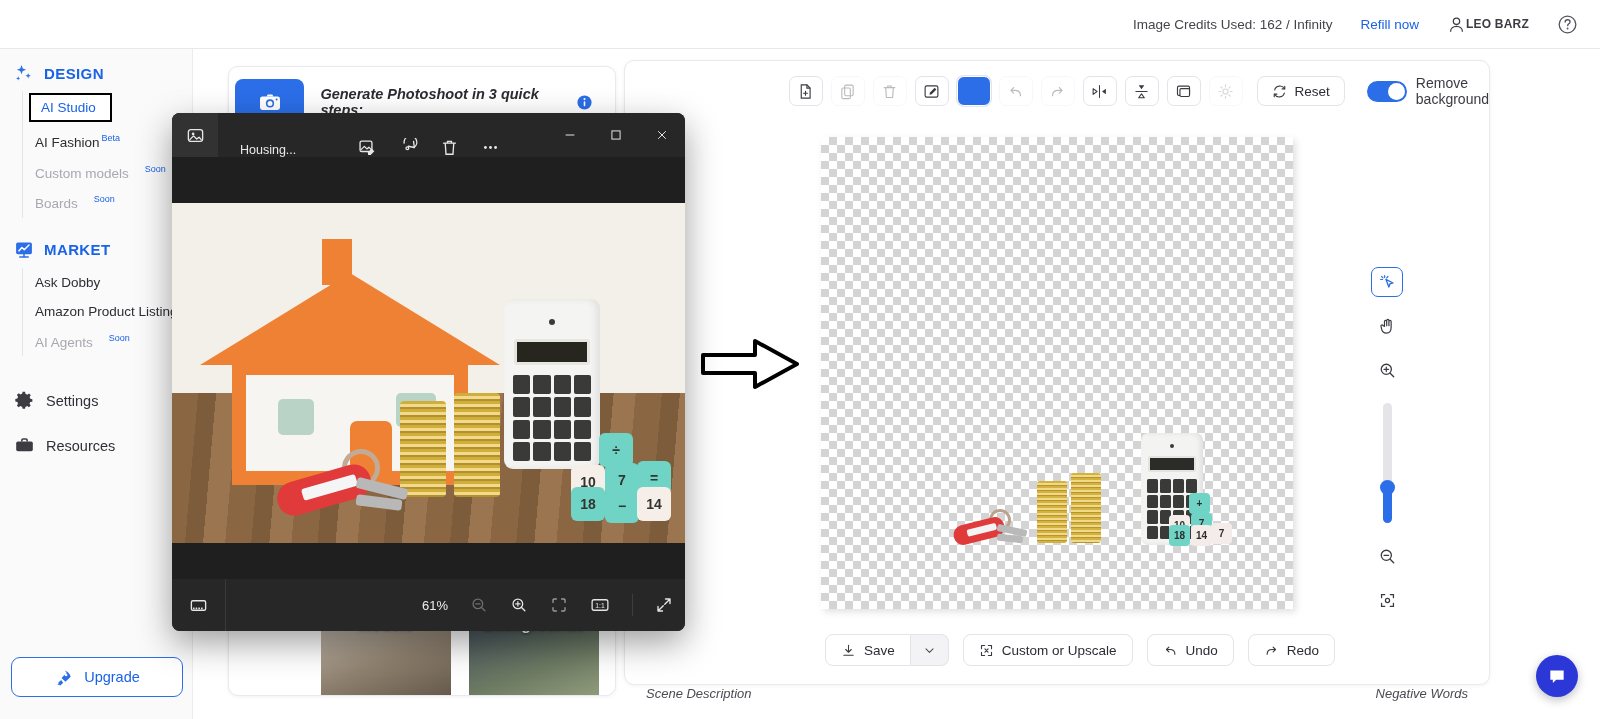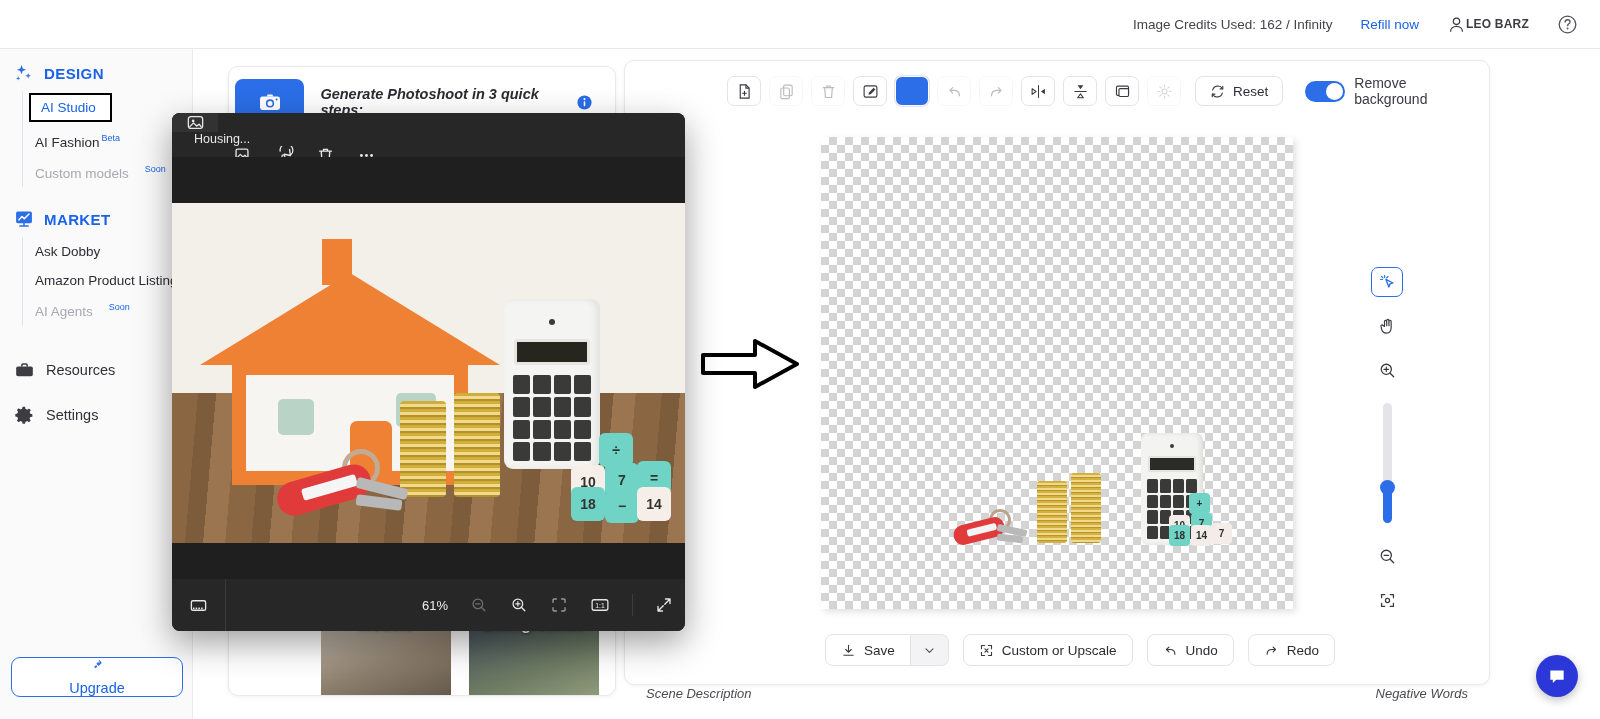"Reset" .tool-row { justify-content: none -> flex-end }
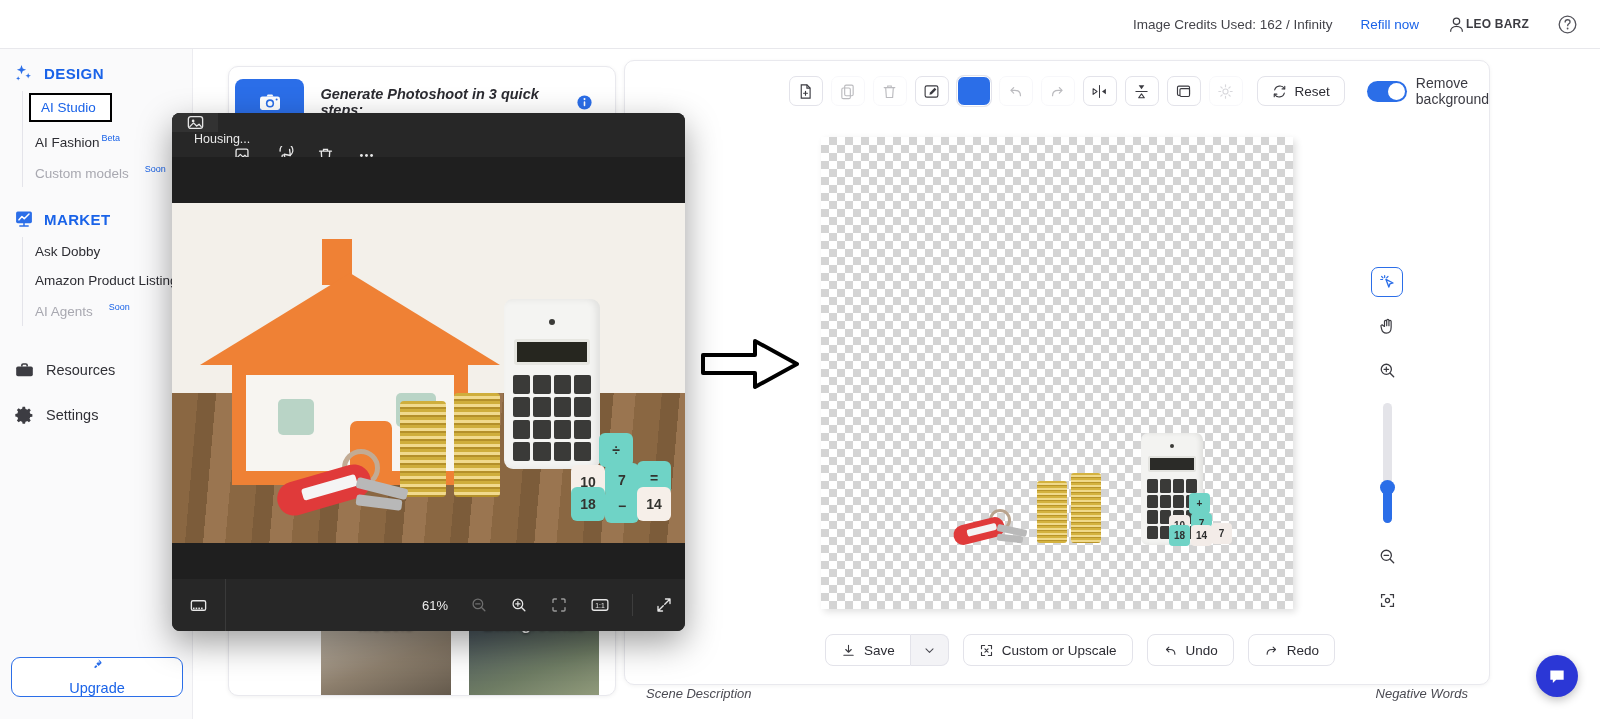"Housing..." .ph-title { align-items: flex-start -> flex-end; flex-direction: column -> none }
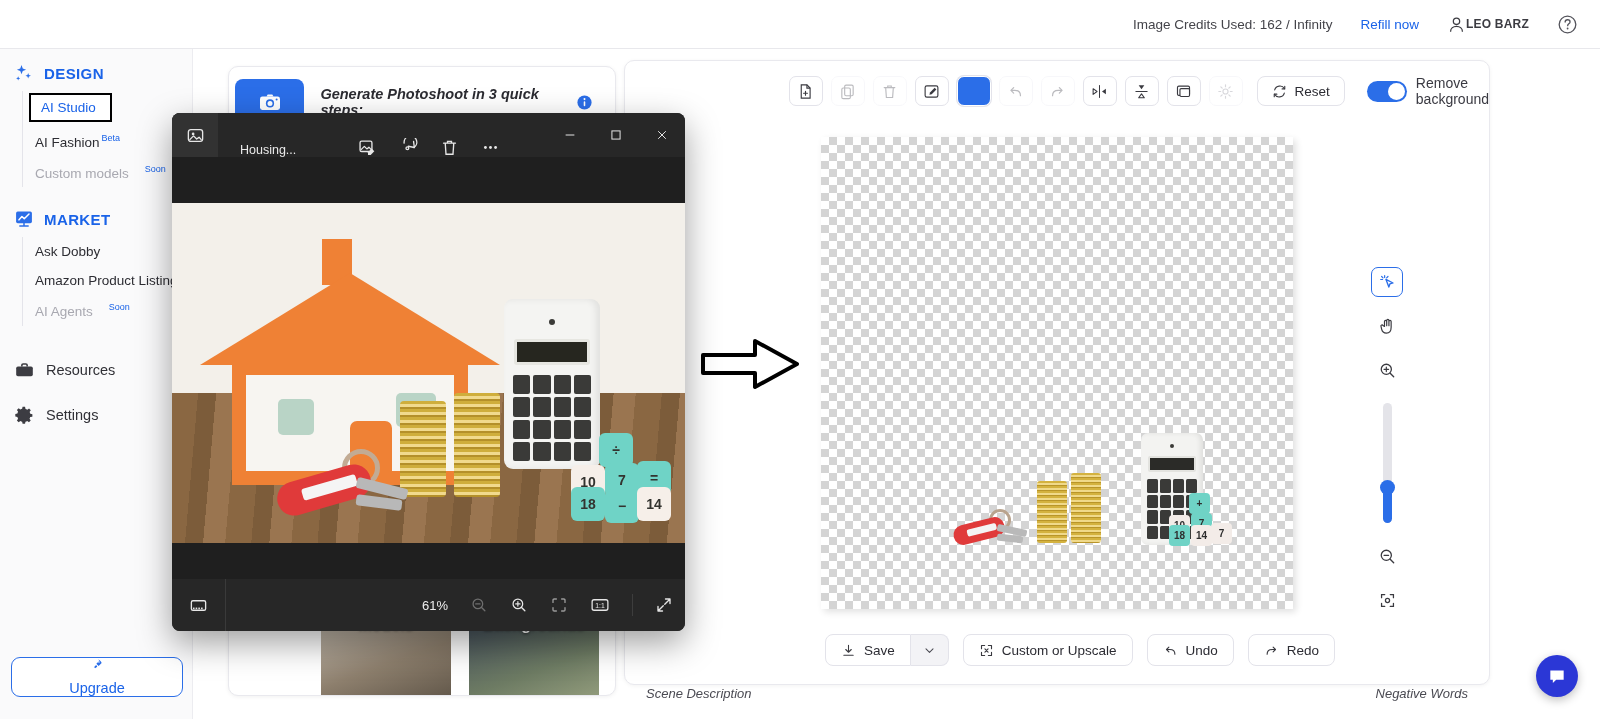"Boards Soon" div.nav-item { html: none -> <div> <span>Boards</span><span>Soon</span> </div> }
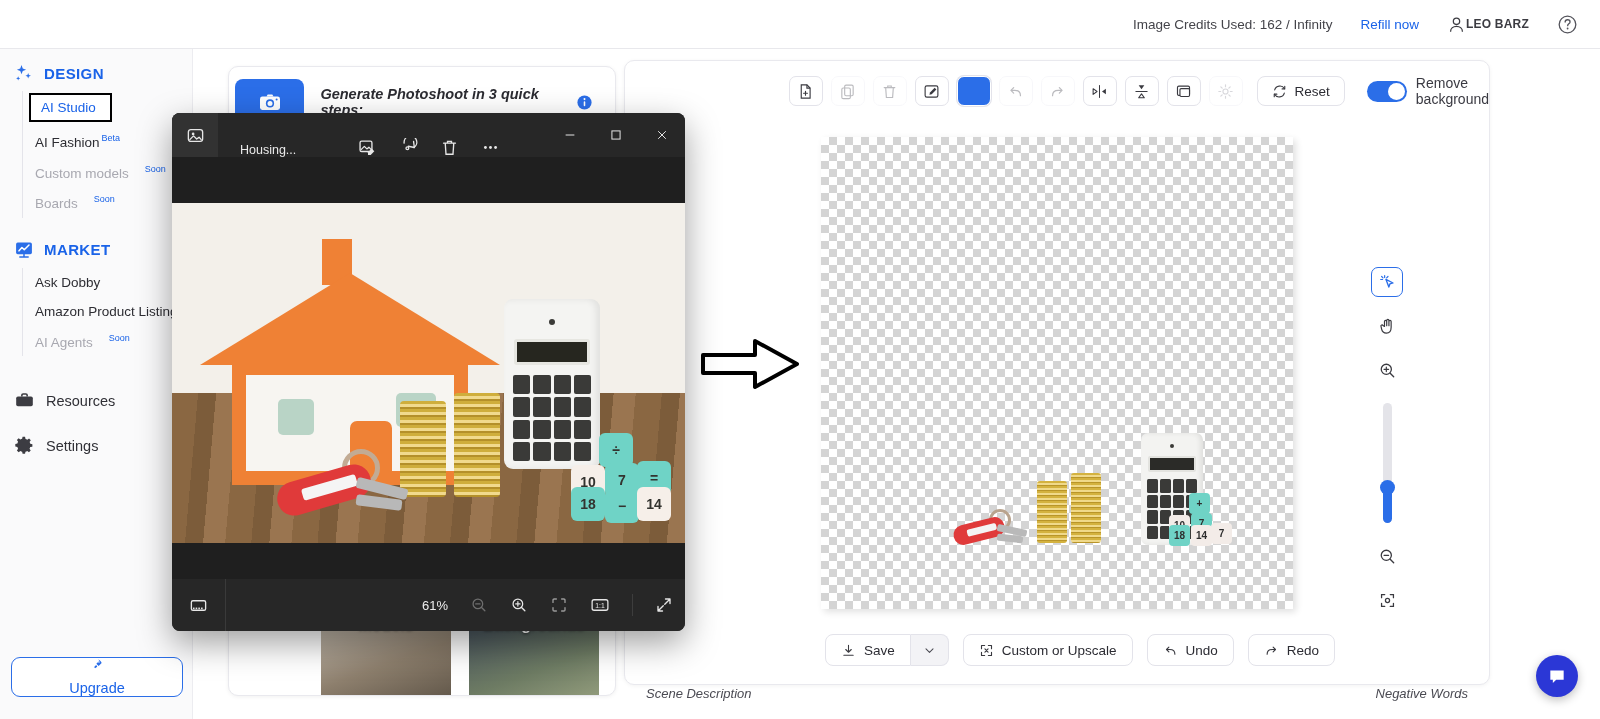"Resources" div.bottom-link { order: before "Settings" -> after "Settings" }
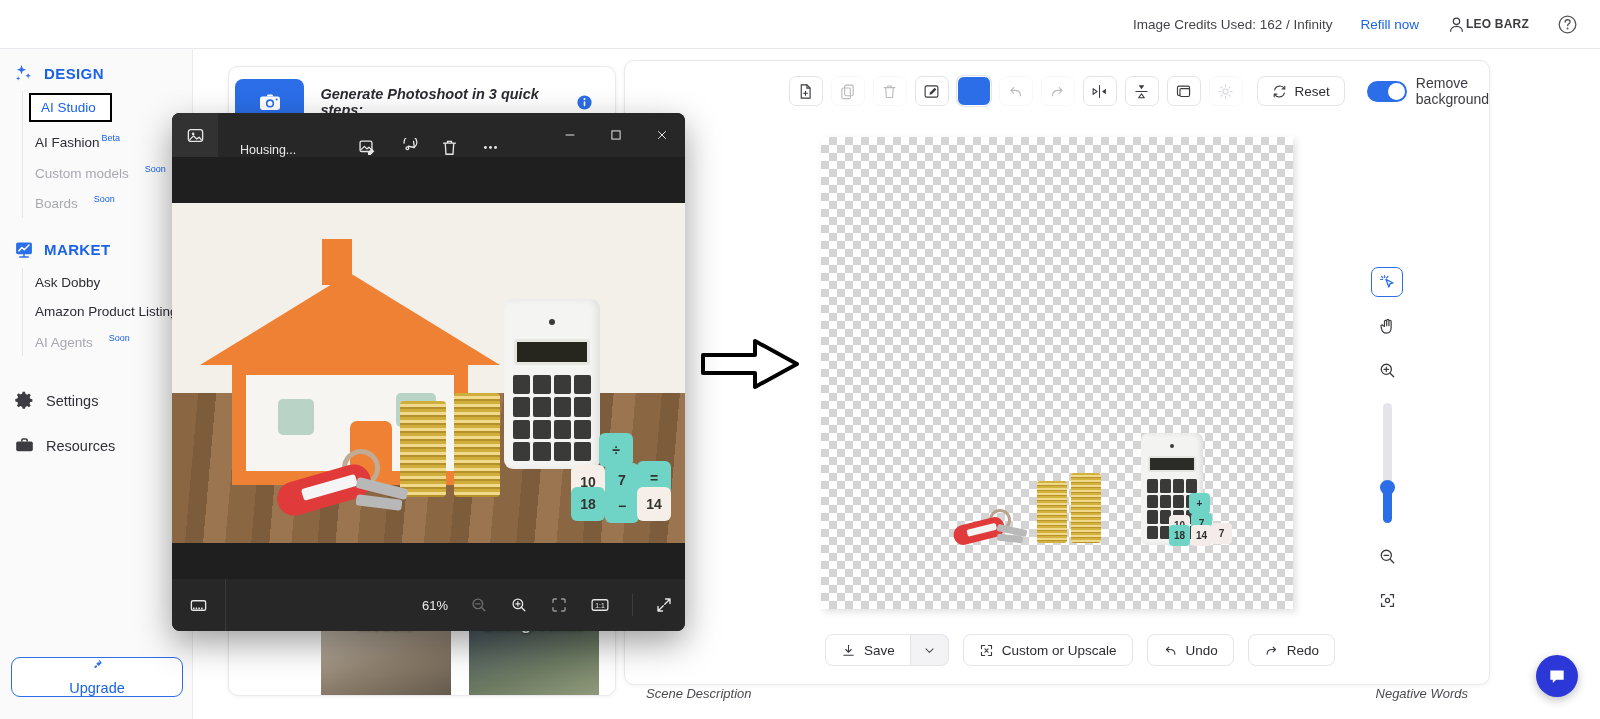"Upgrade" .upgrade { flex-direction: column -> none }
